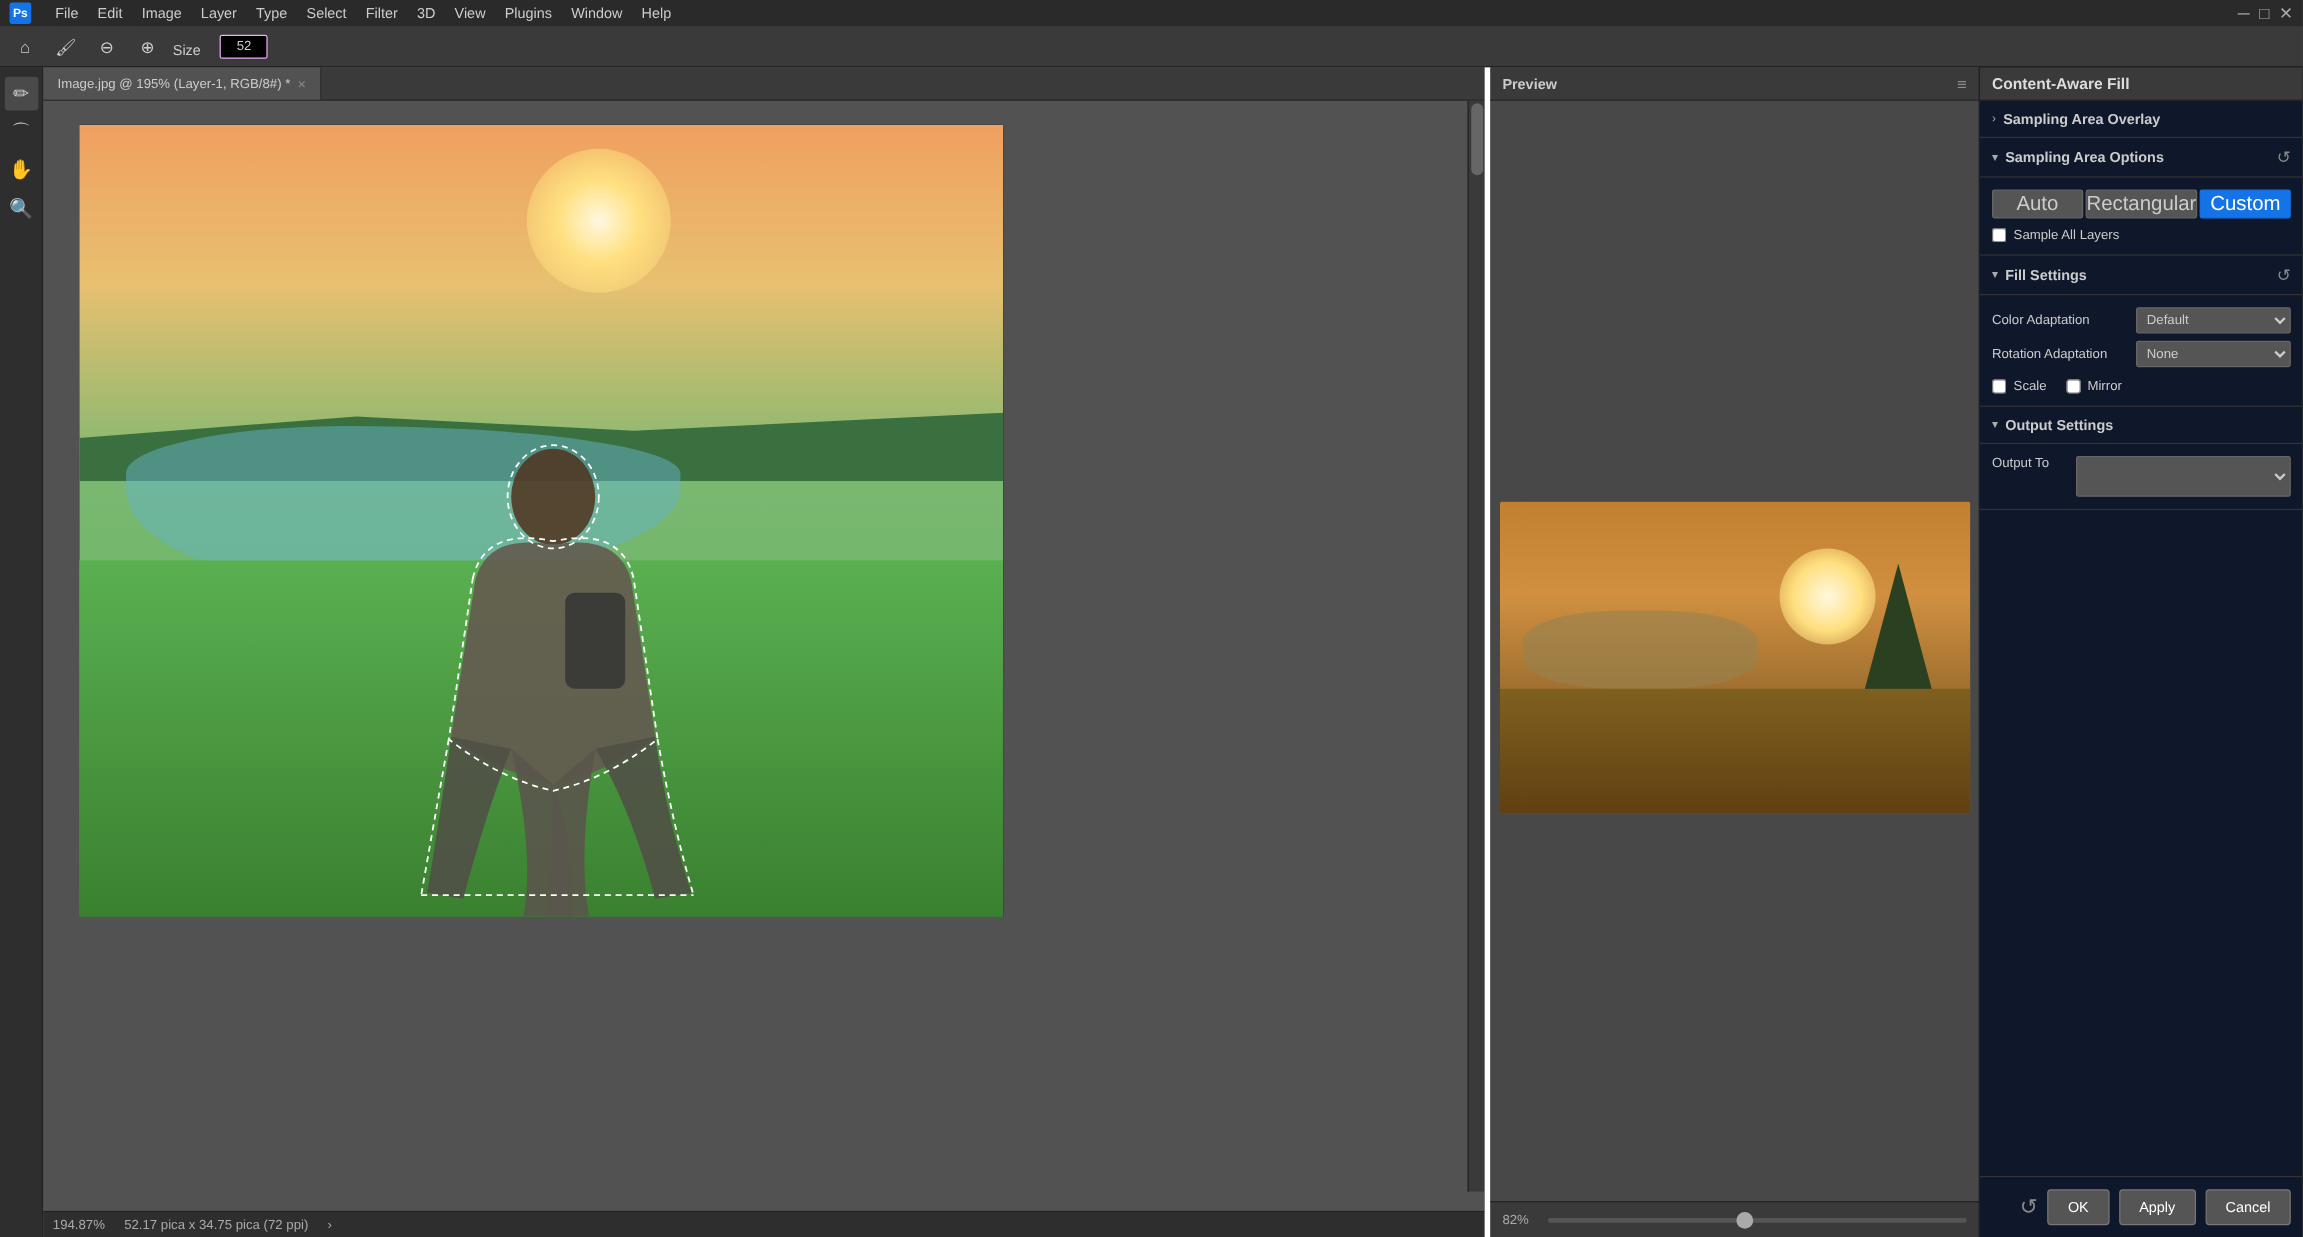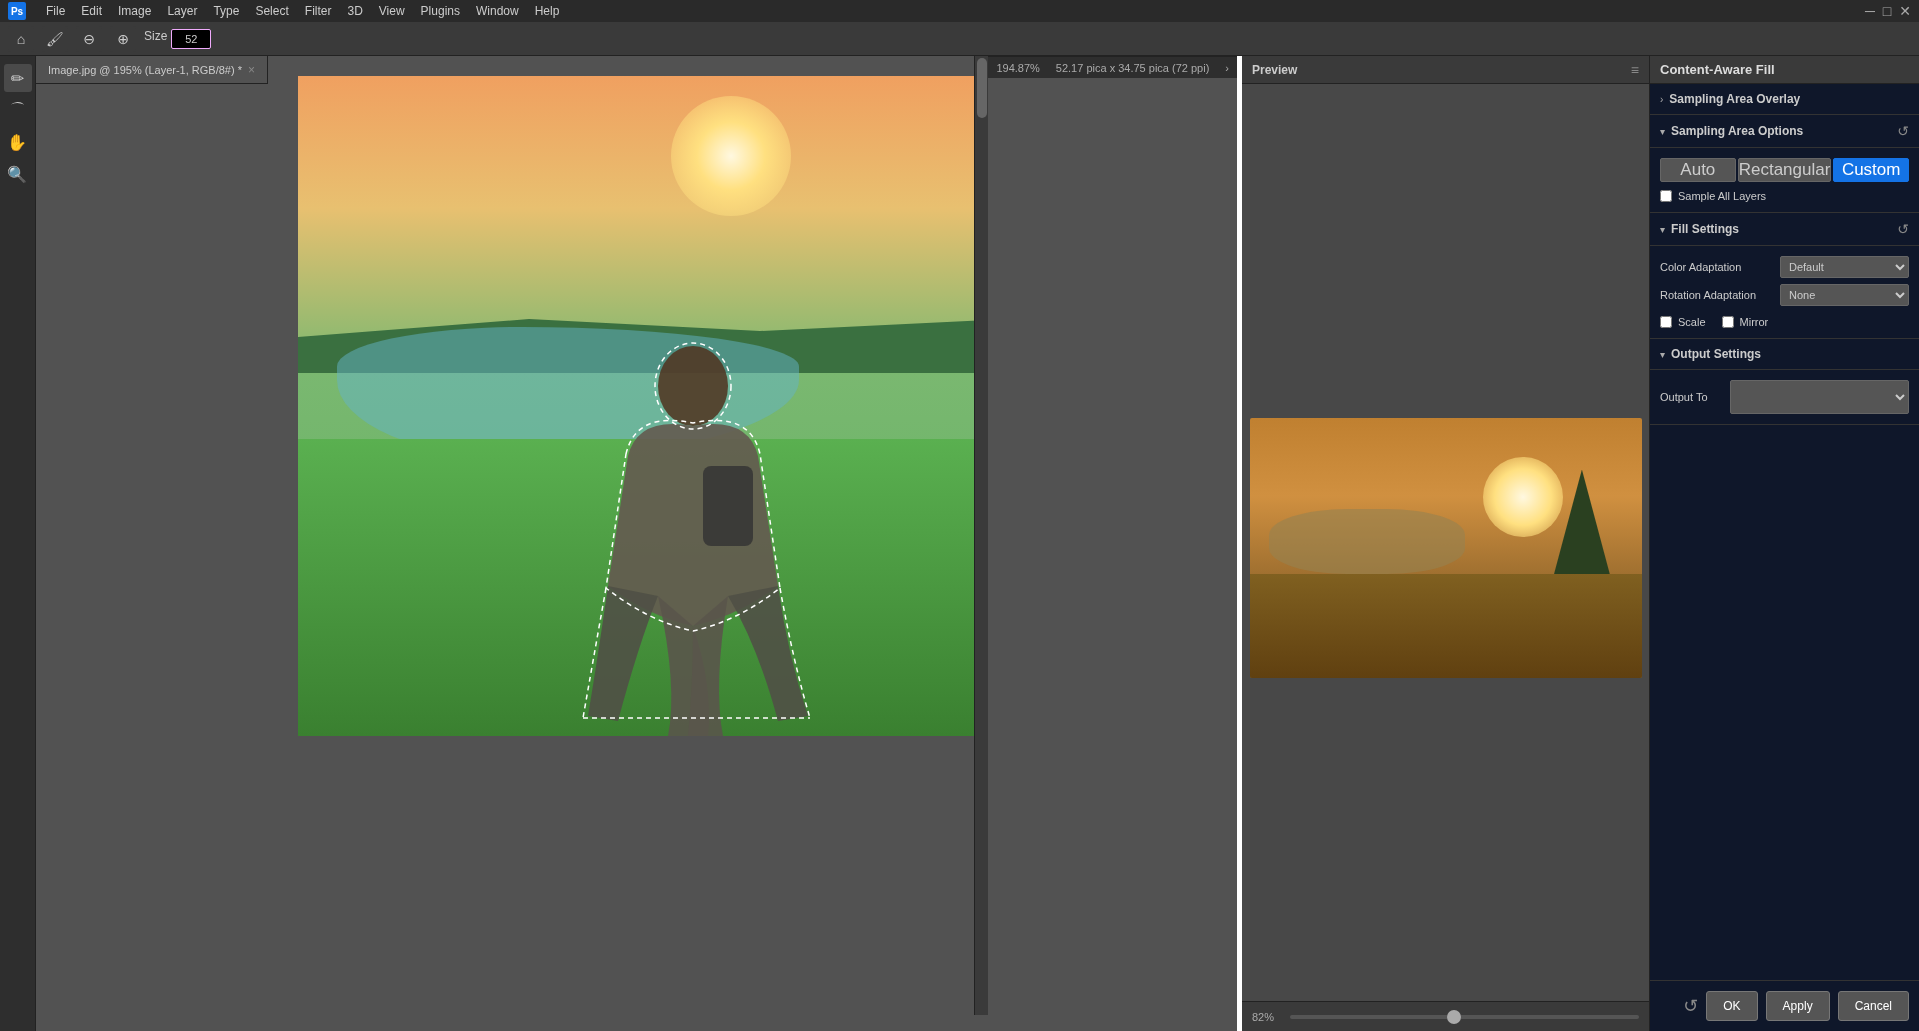"Size" .toolbar-size-box { align-items: flex-start -> flex-end; gap: 4px -> 16px }
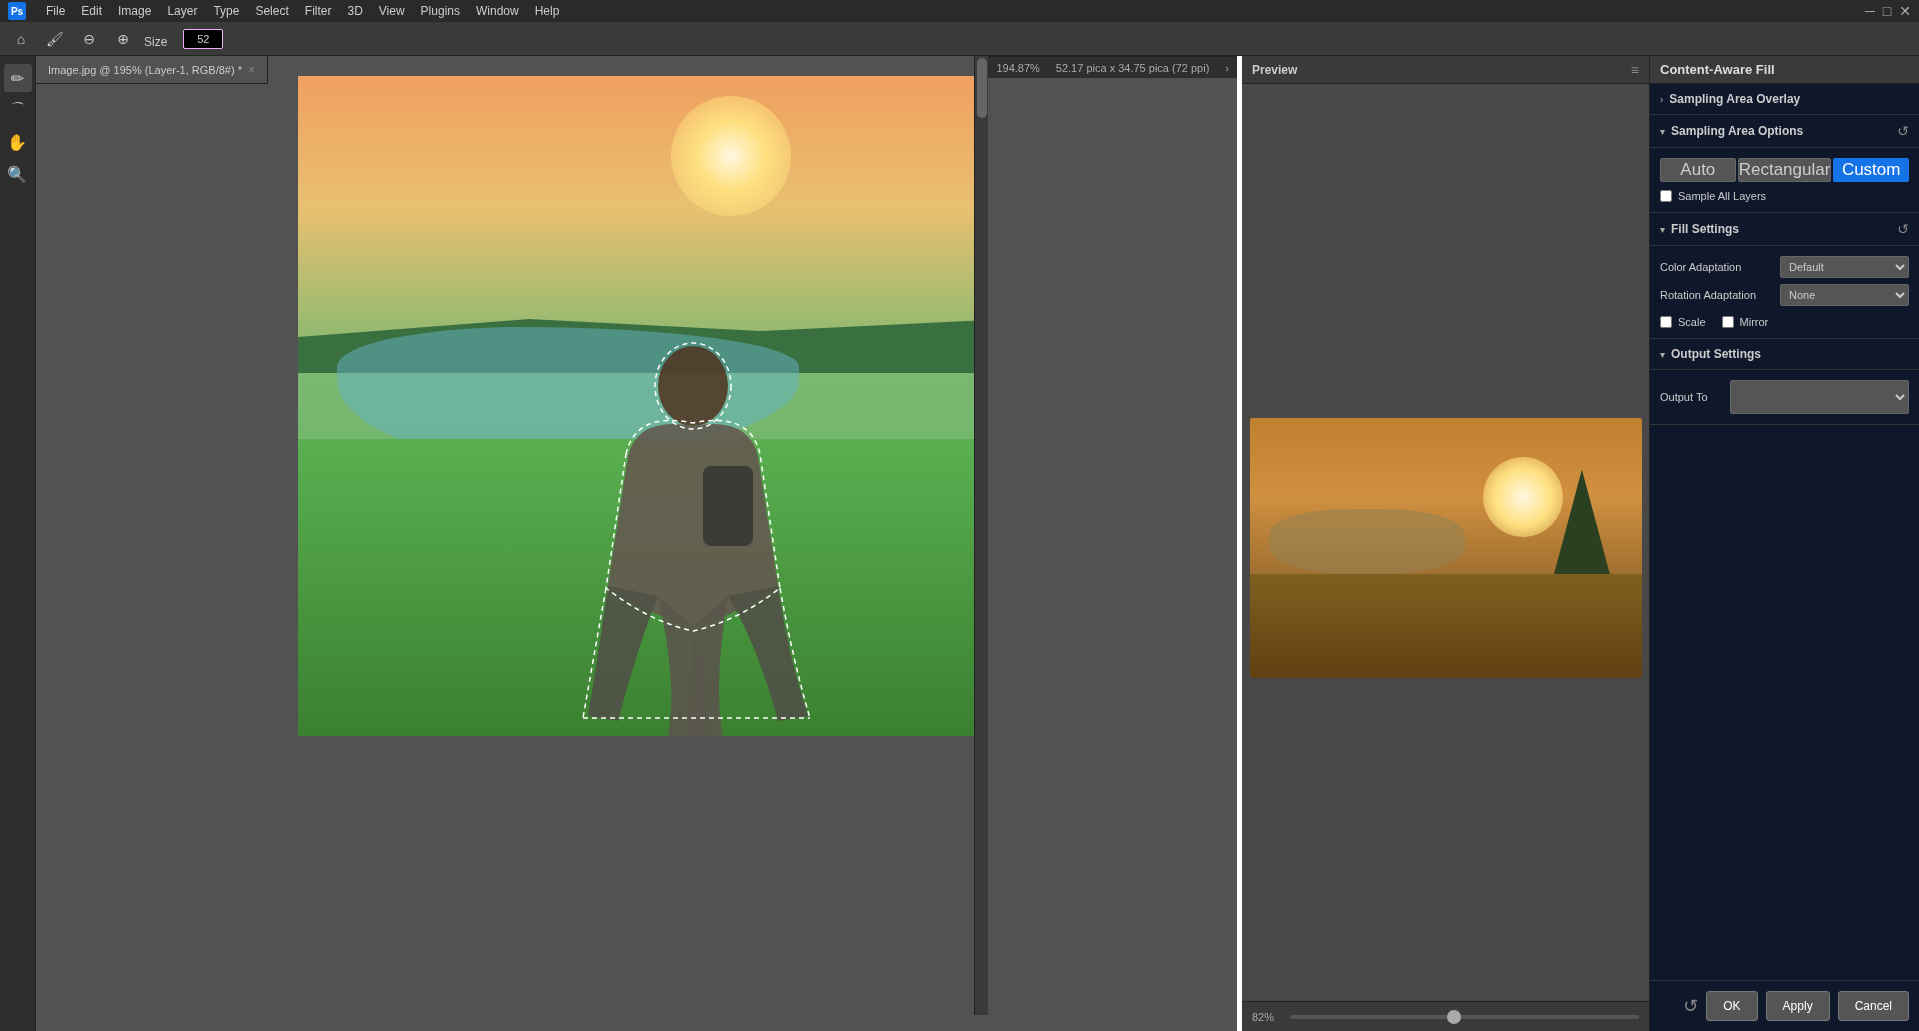"Image.jpg @ 195% (Layer-1, RGB/8#)" .canvas-area { flex-direction: row -> column }
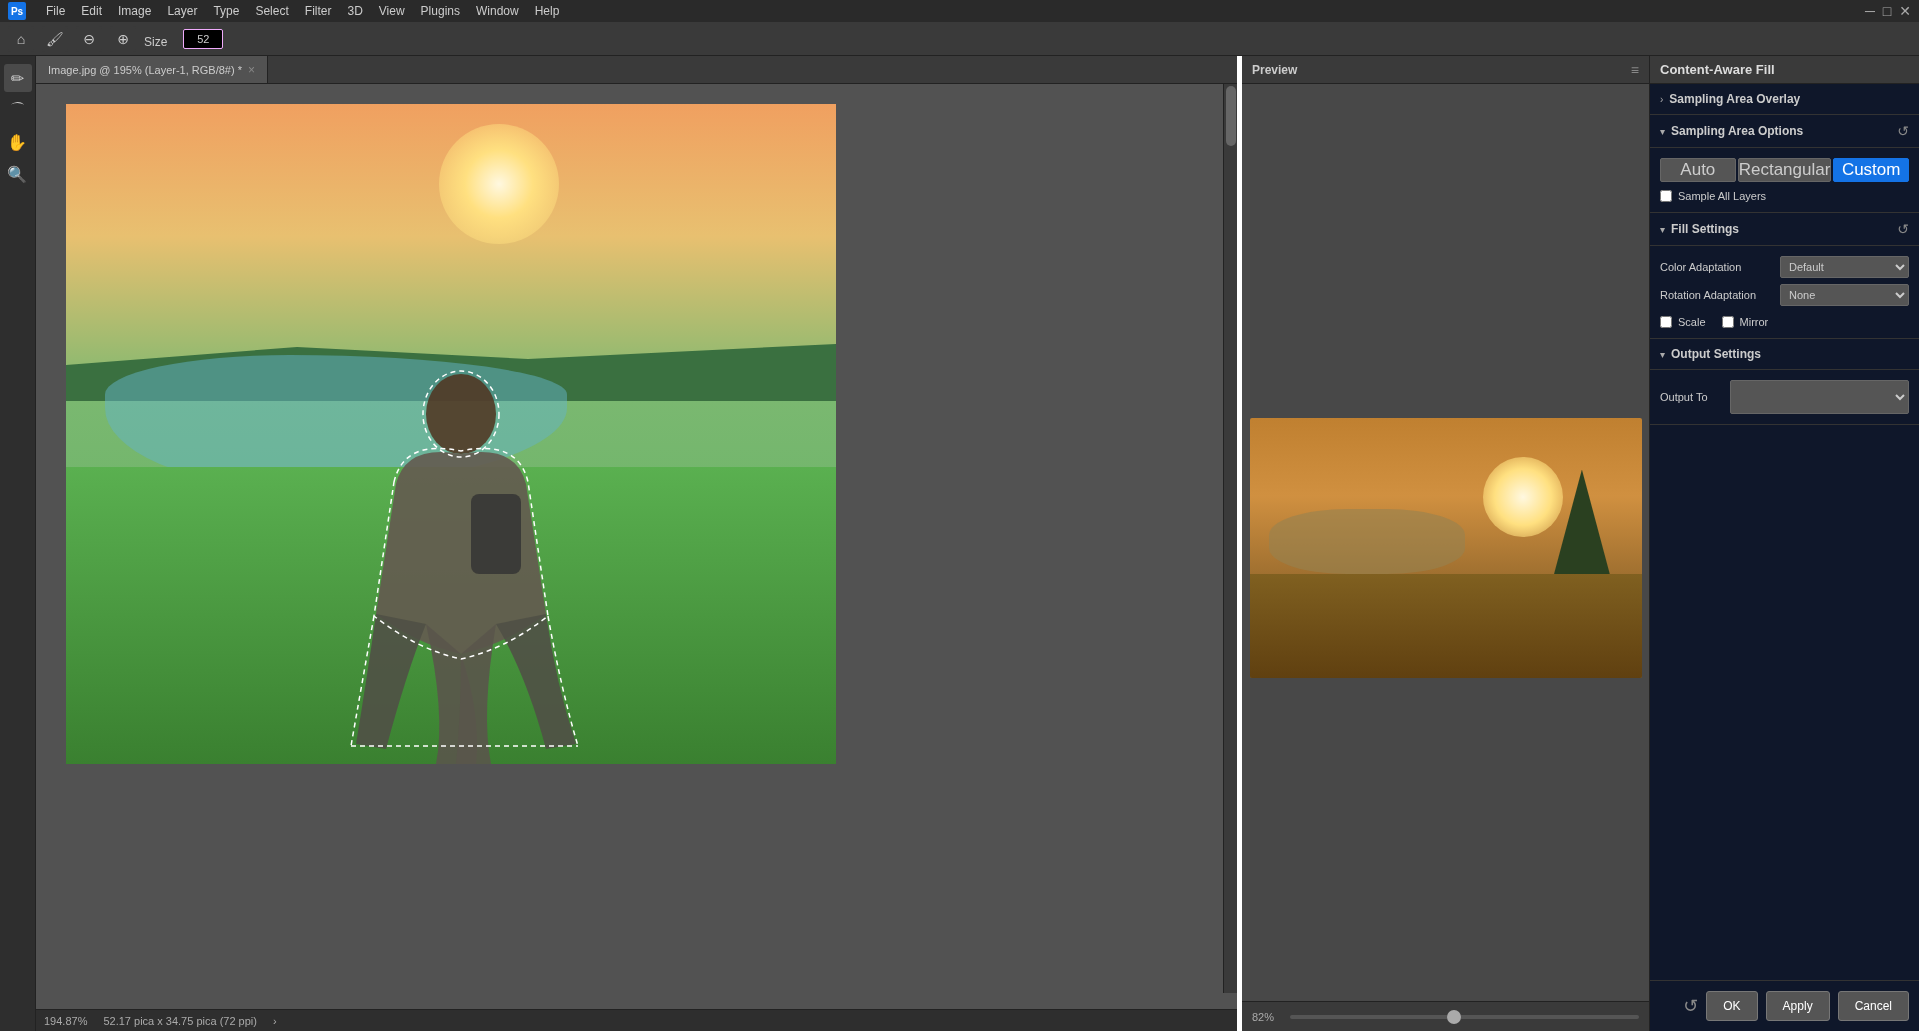"Output To" .output-row { align-items: center -> flex-start }
